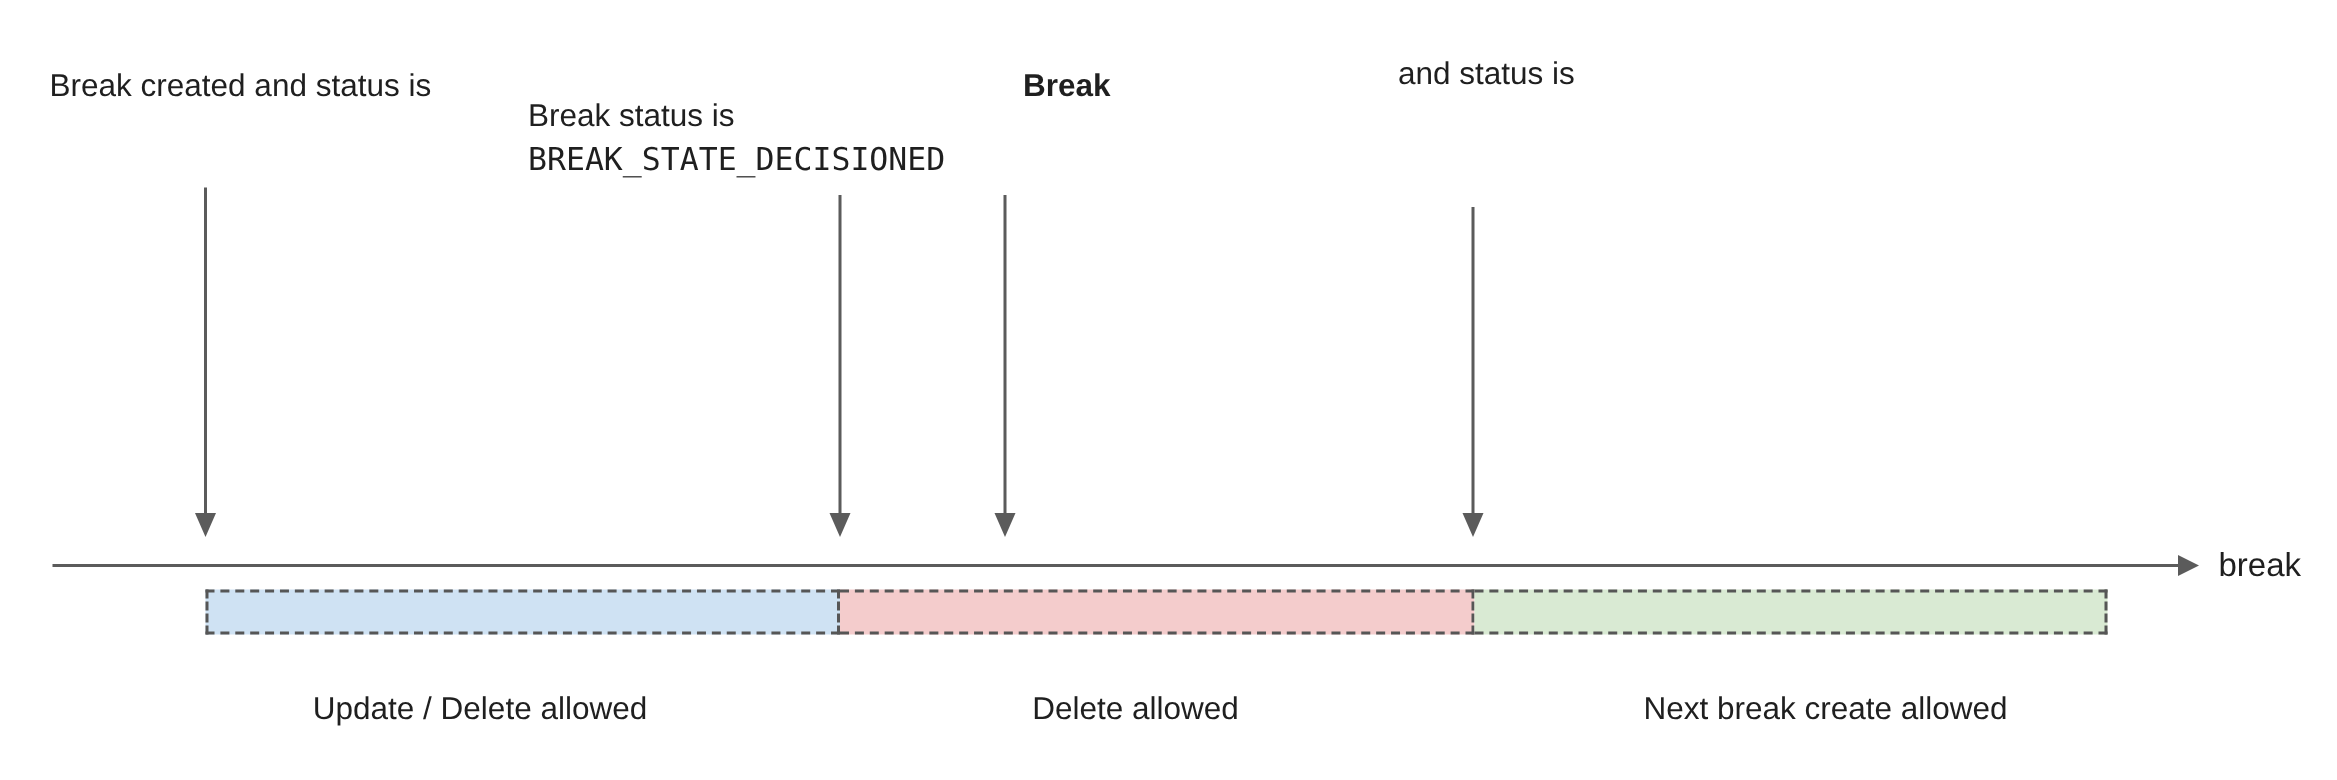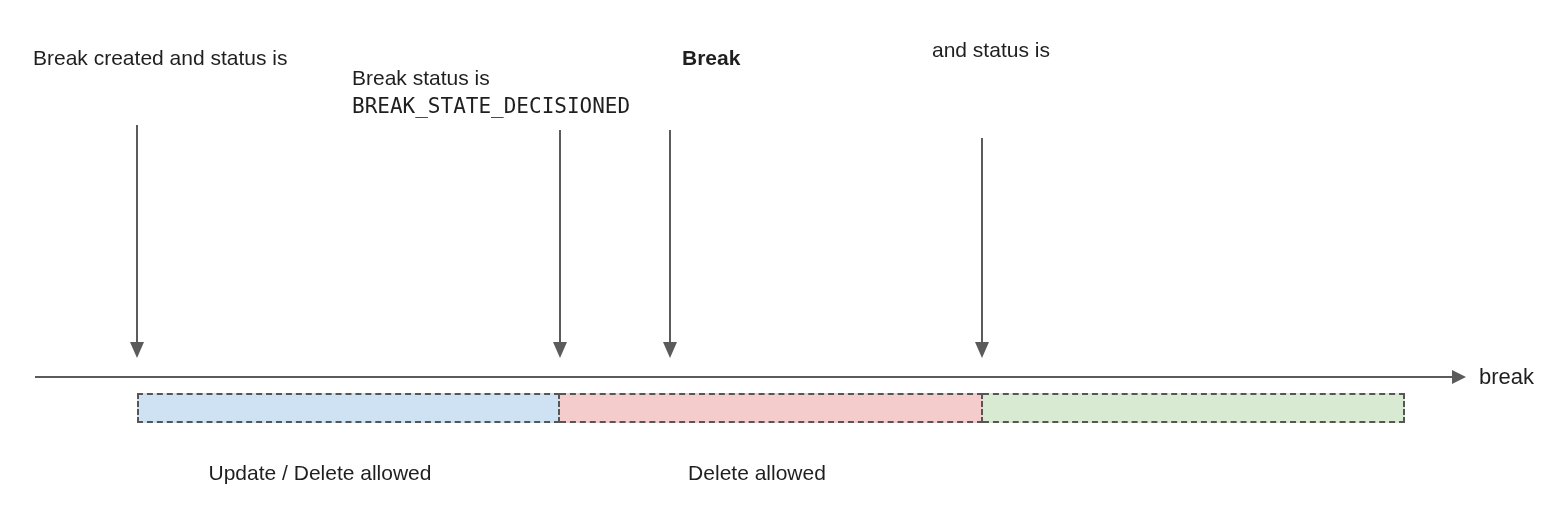"Next break create allowed" div.seg-label { html: none -> <div>Next break create allowed</div> }
